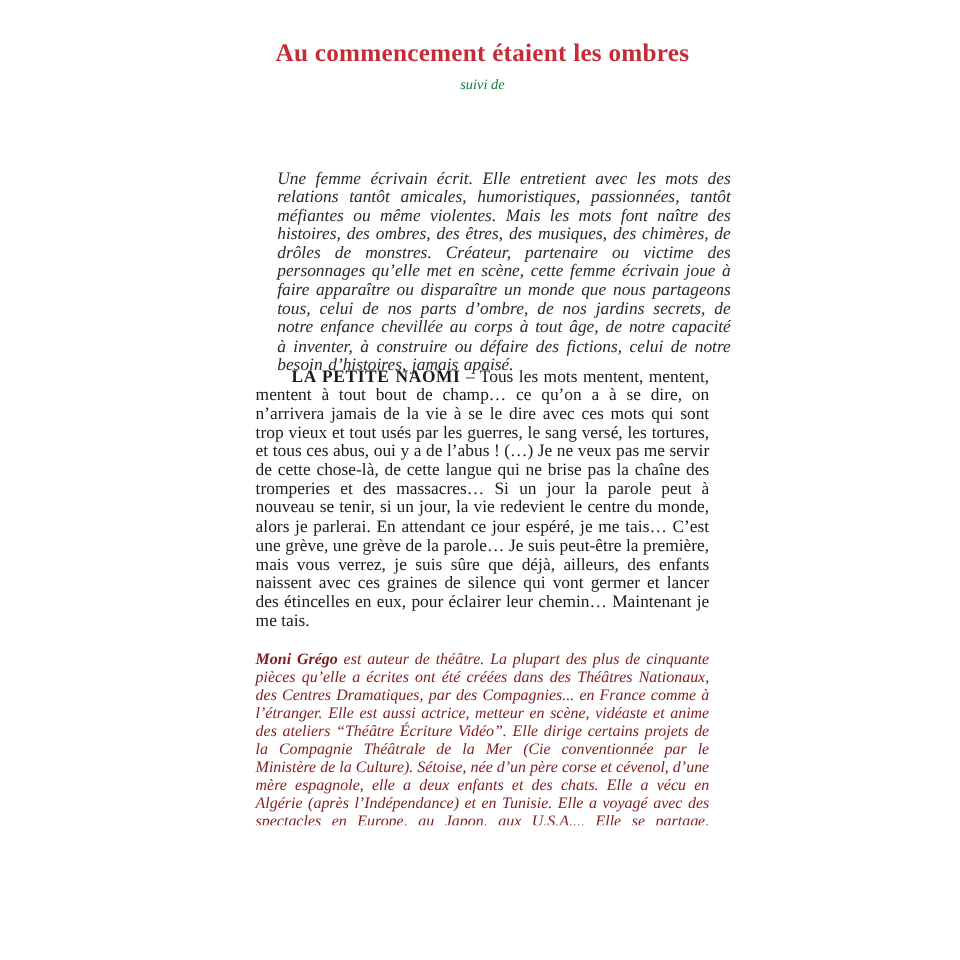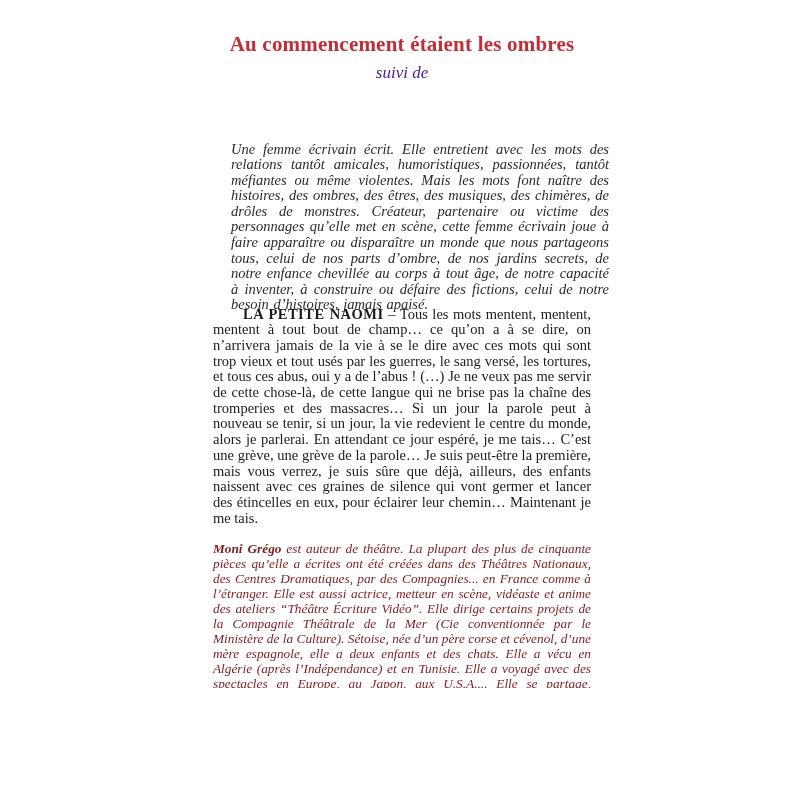"suivi de" .series-note { color: #4c1d95 -> #15803d; font-size: 17px -> 12px }
